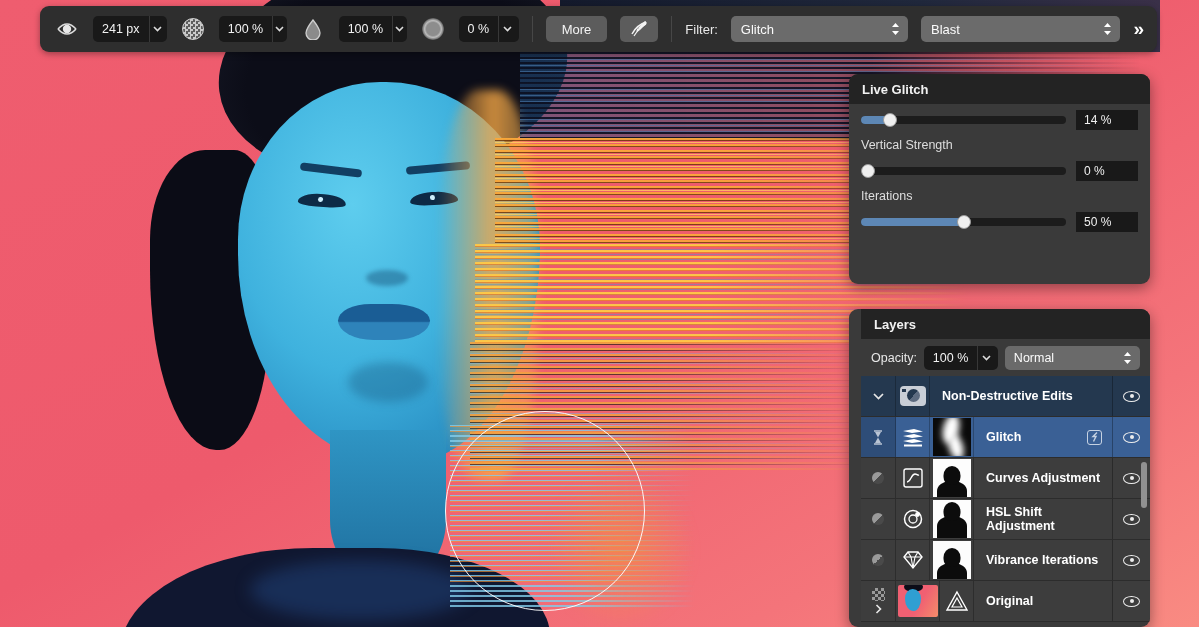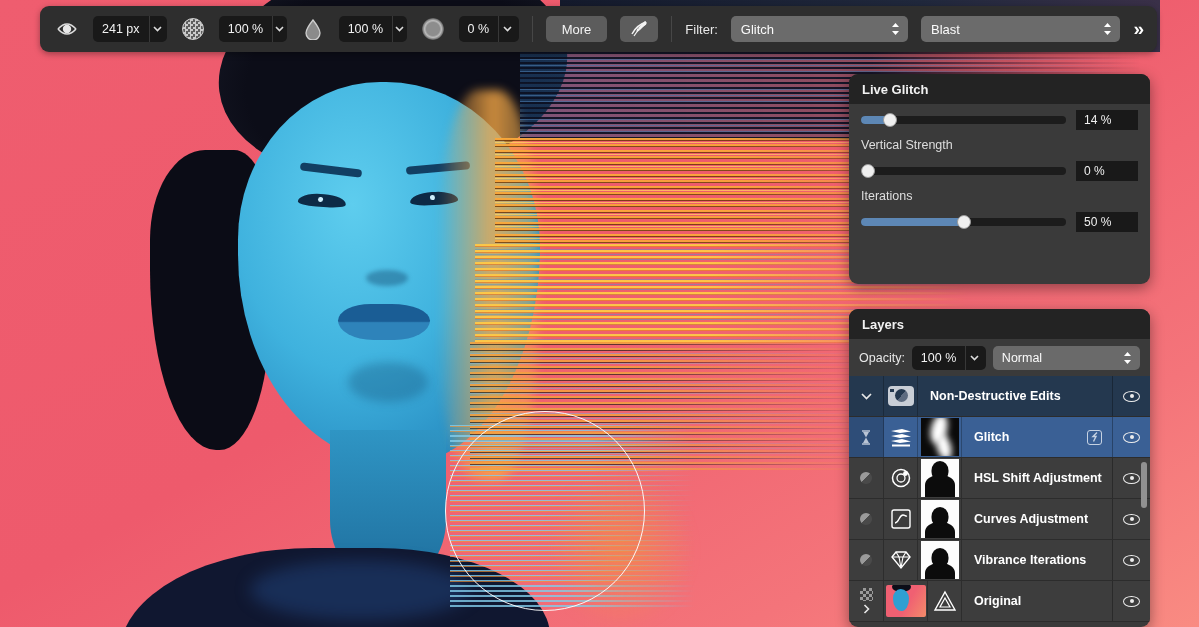"Layers" .ly { padding-left: none -> 12px }
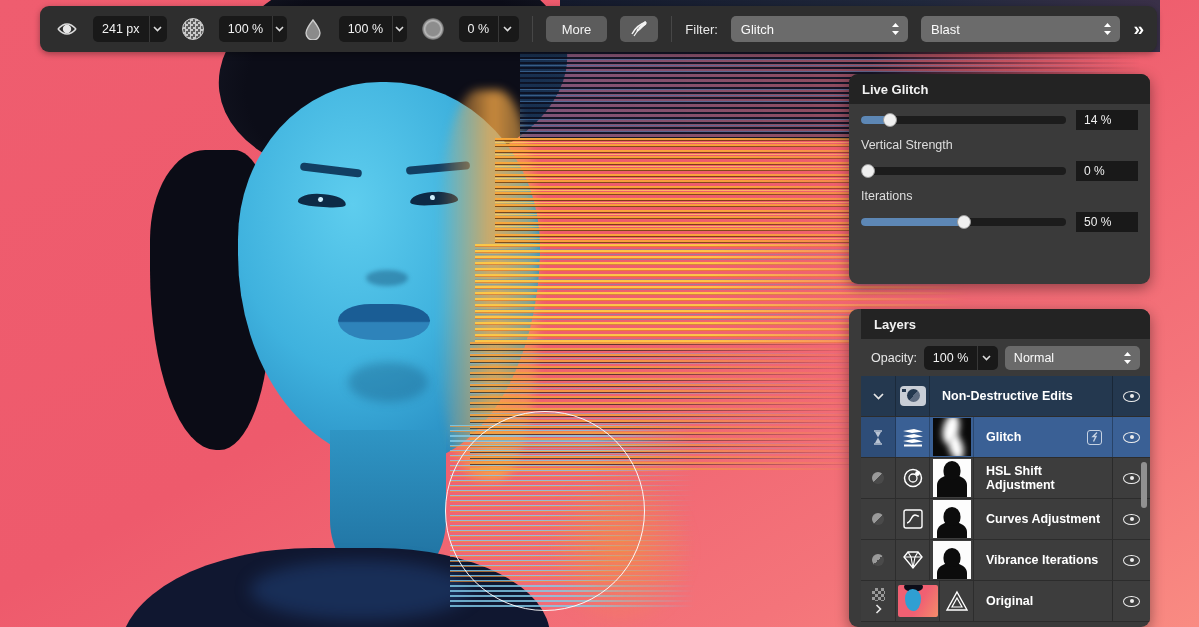"HSL Shift Adjustment" div.lrow { order: before "Curves Adjustment" -> after "Curves Adjustment" }
